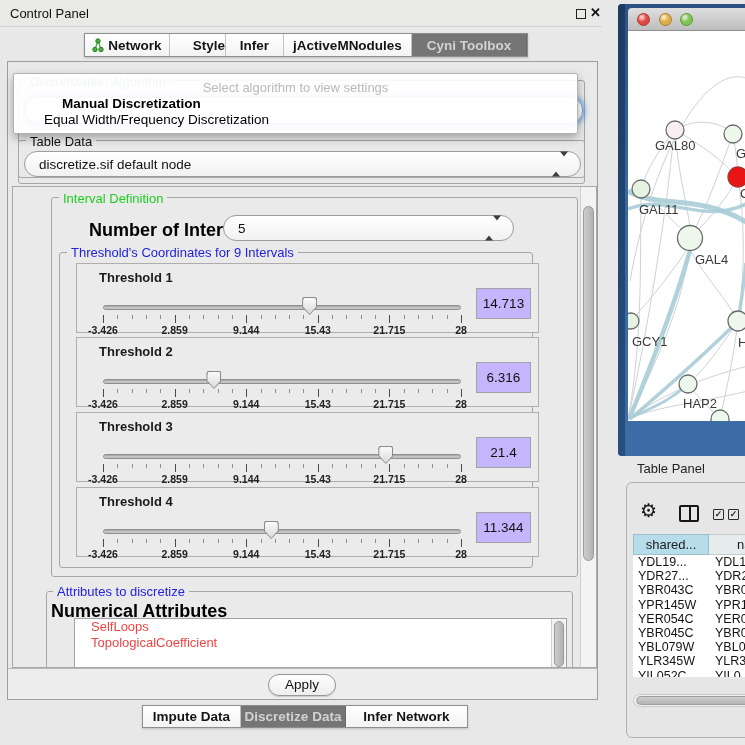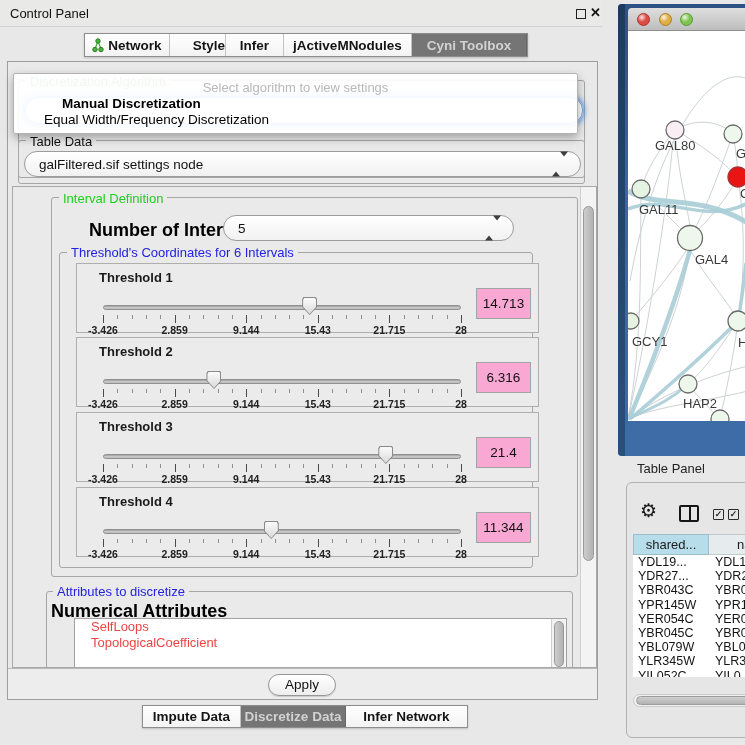"galFiltered.sif settings node" span { text: galFiltered.sif settings -> discretize.sif default }
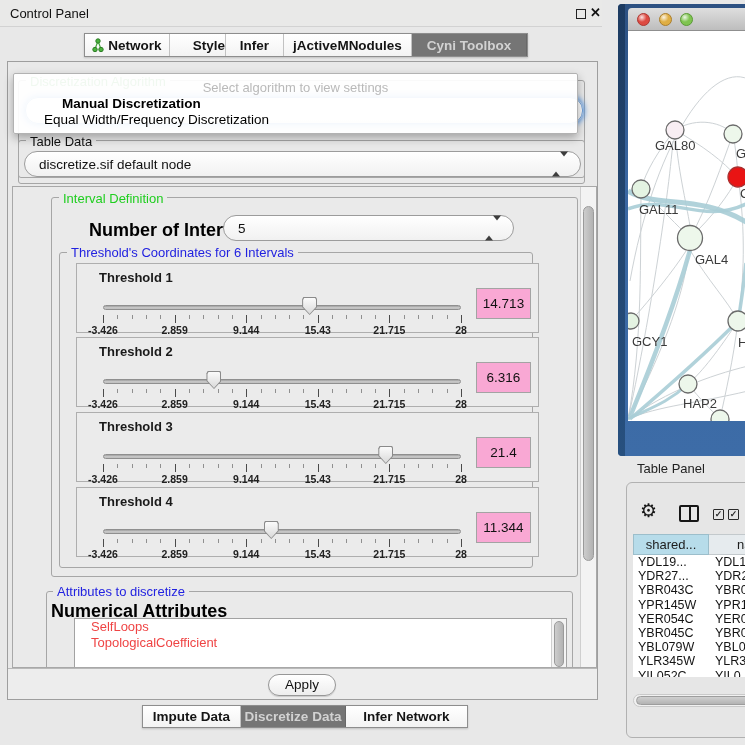"Threshold's Coordinates for 6 Intervals" span.grp-title { text: 6 -> 9 }
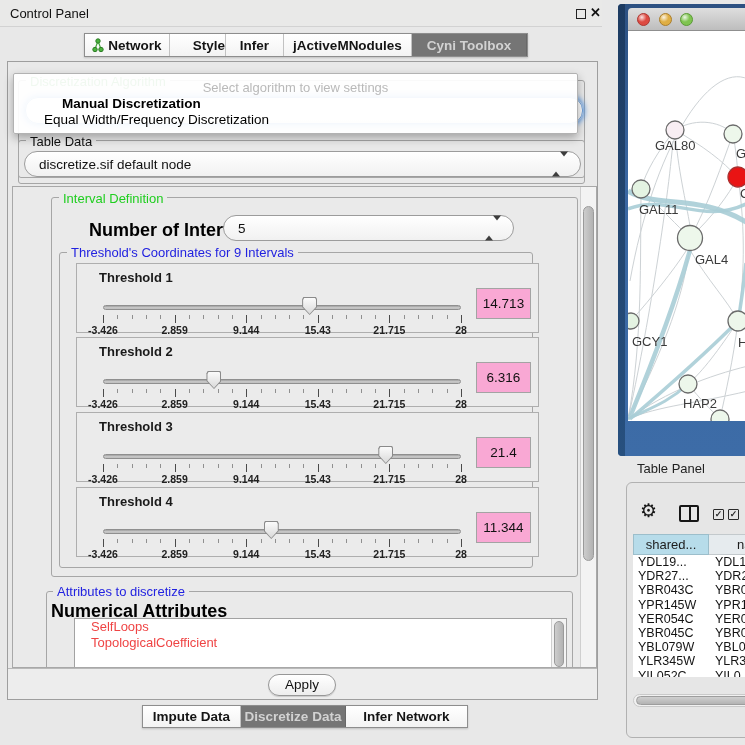"14.713" .th-value { background: #f9a8d4 -> #c4b5fd }
